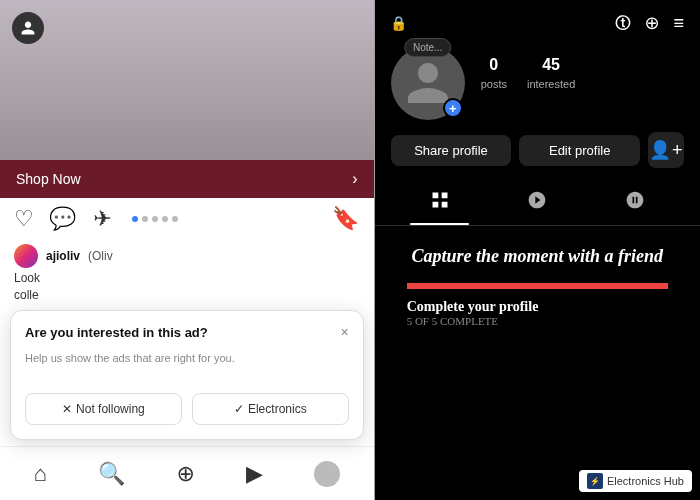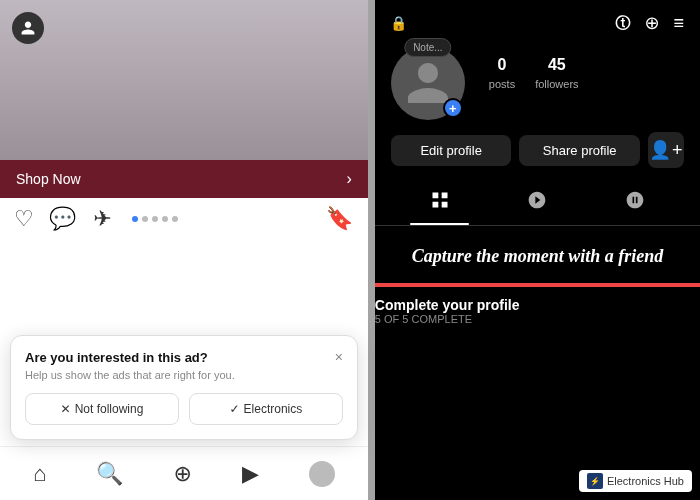"Note..." .profile-section { gap: 24px -> 16px }
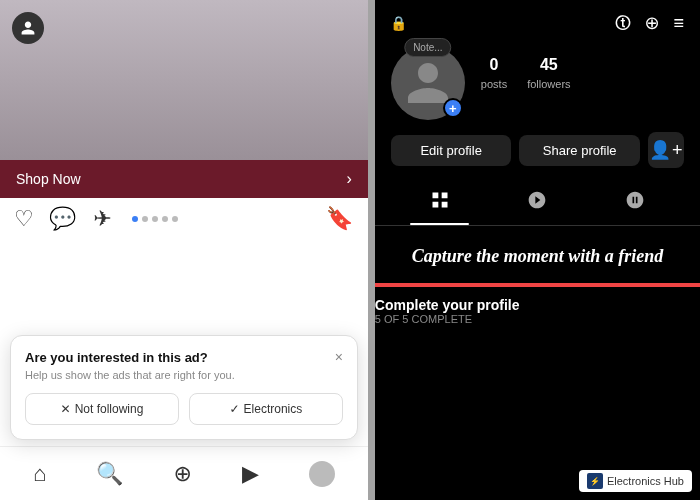"followers" span.stat-label { text: followers -> interested }
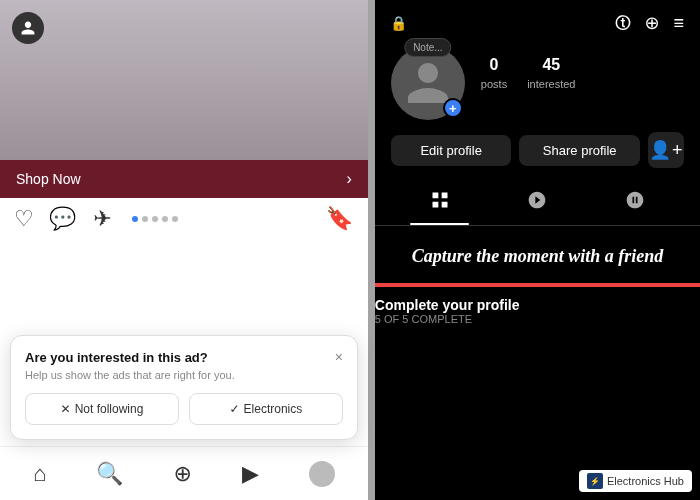"Edit profile" button.profile-btn { order: before "Share profile" -> after "Share profile" }
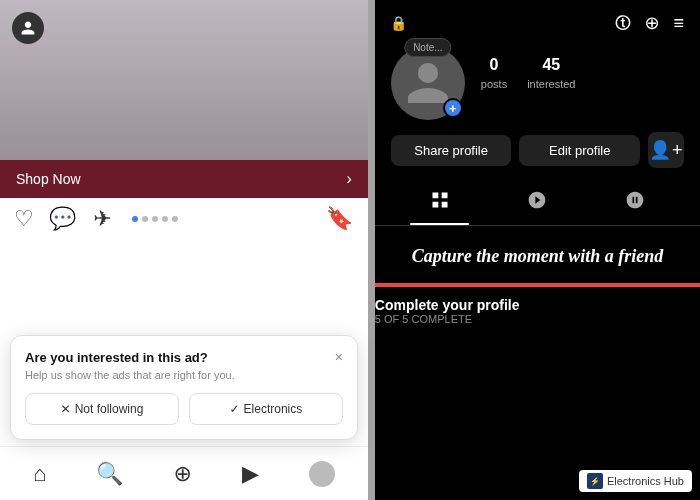"Shop Now" .left-panel { border-right: 7px solid #a3a3a3 -> 1px solid #a3a3a3 }
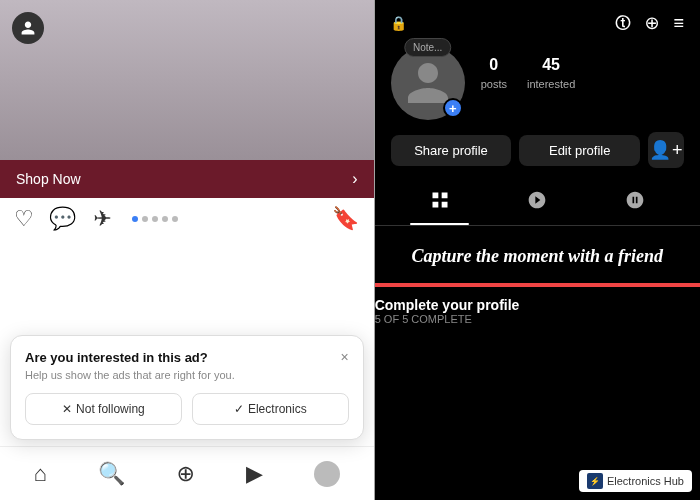"ajioliv" div.post-caption { html: none -> <div> <div> <div></div> <span>ajioliv</span> <span>(Oliv</span> </div> <div> <span>Look</span><br> <span>colle</span> </div> </div> }
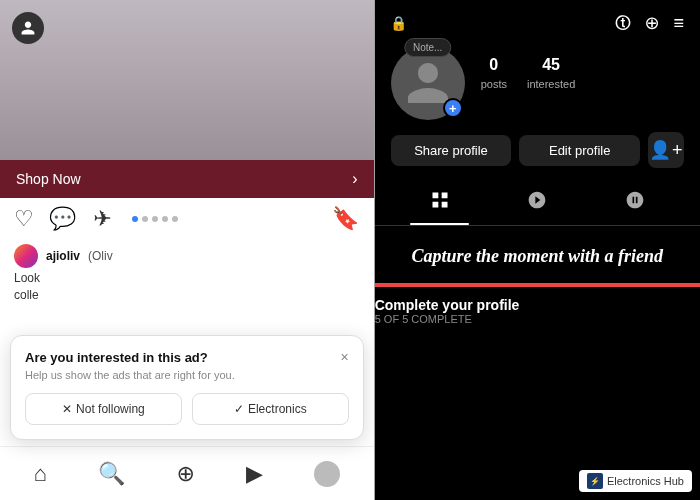"Capture the moment with a" .profile-content { padding: 20px 0 10px -> 20px 32px 10px }
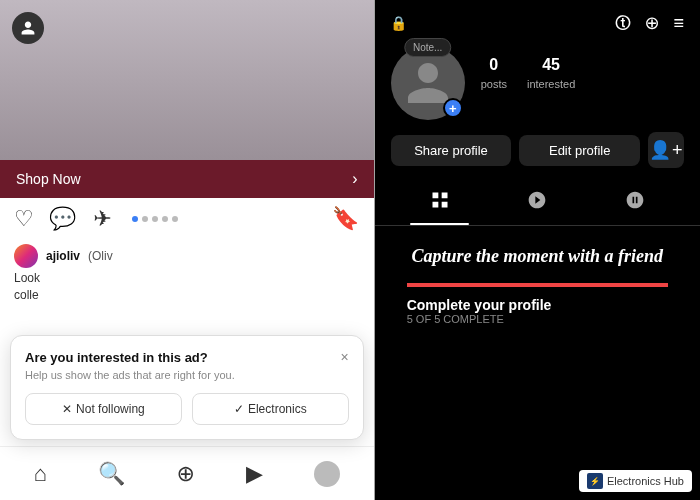"Complete your profile" .complete-profile-section { border-top: 4px solid #ef4444 -> 6px solid #ef4444; font-family: none -> Liberation Serif, serif }
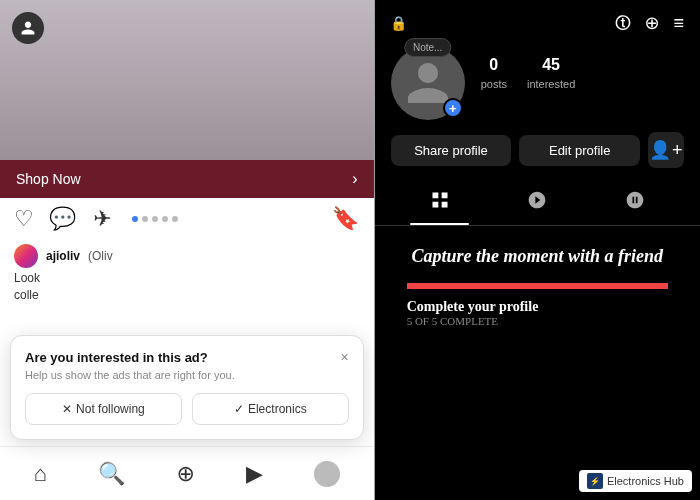"Are you interested in this" .ad-dialog-header { margin-bottom: 4px -> 12px }
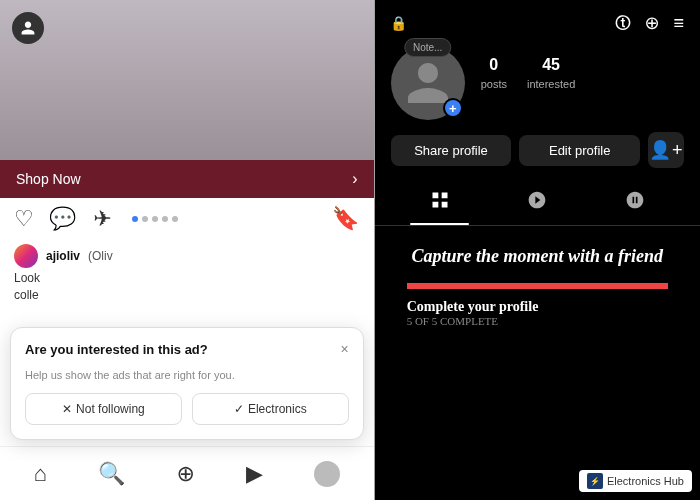"Help us show the ads" .ad-dialog-sub { margin-bottom: 12px -> 29px }
